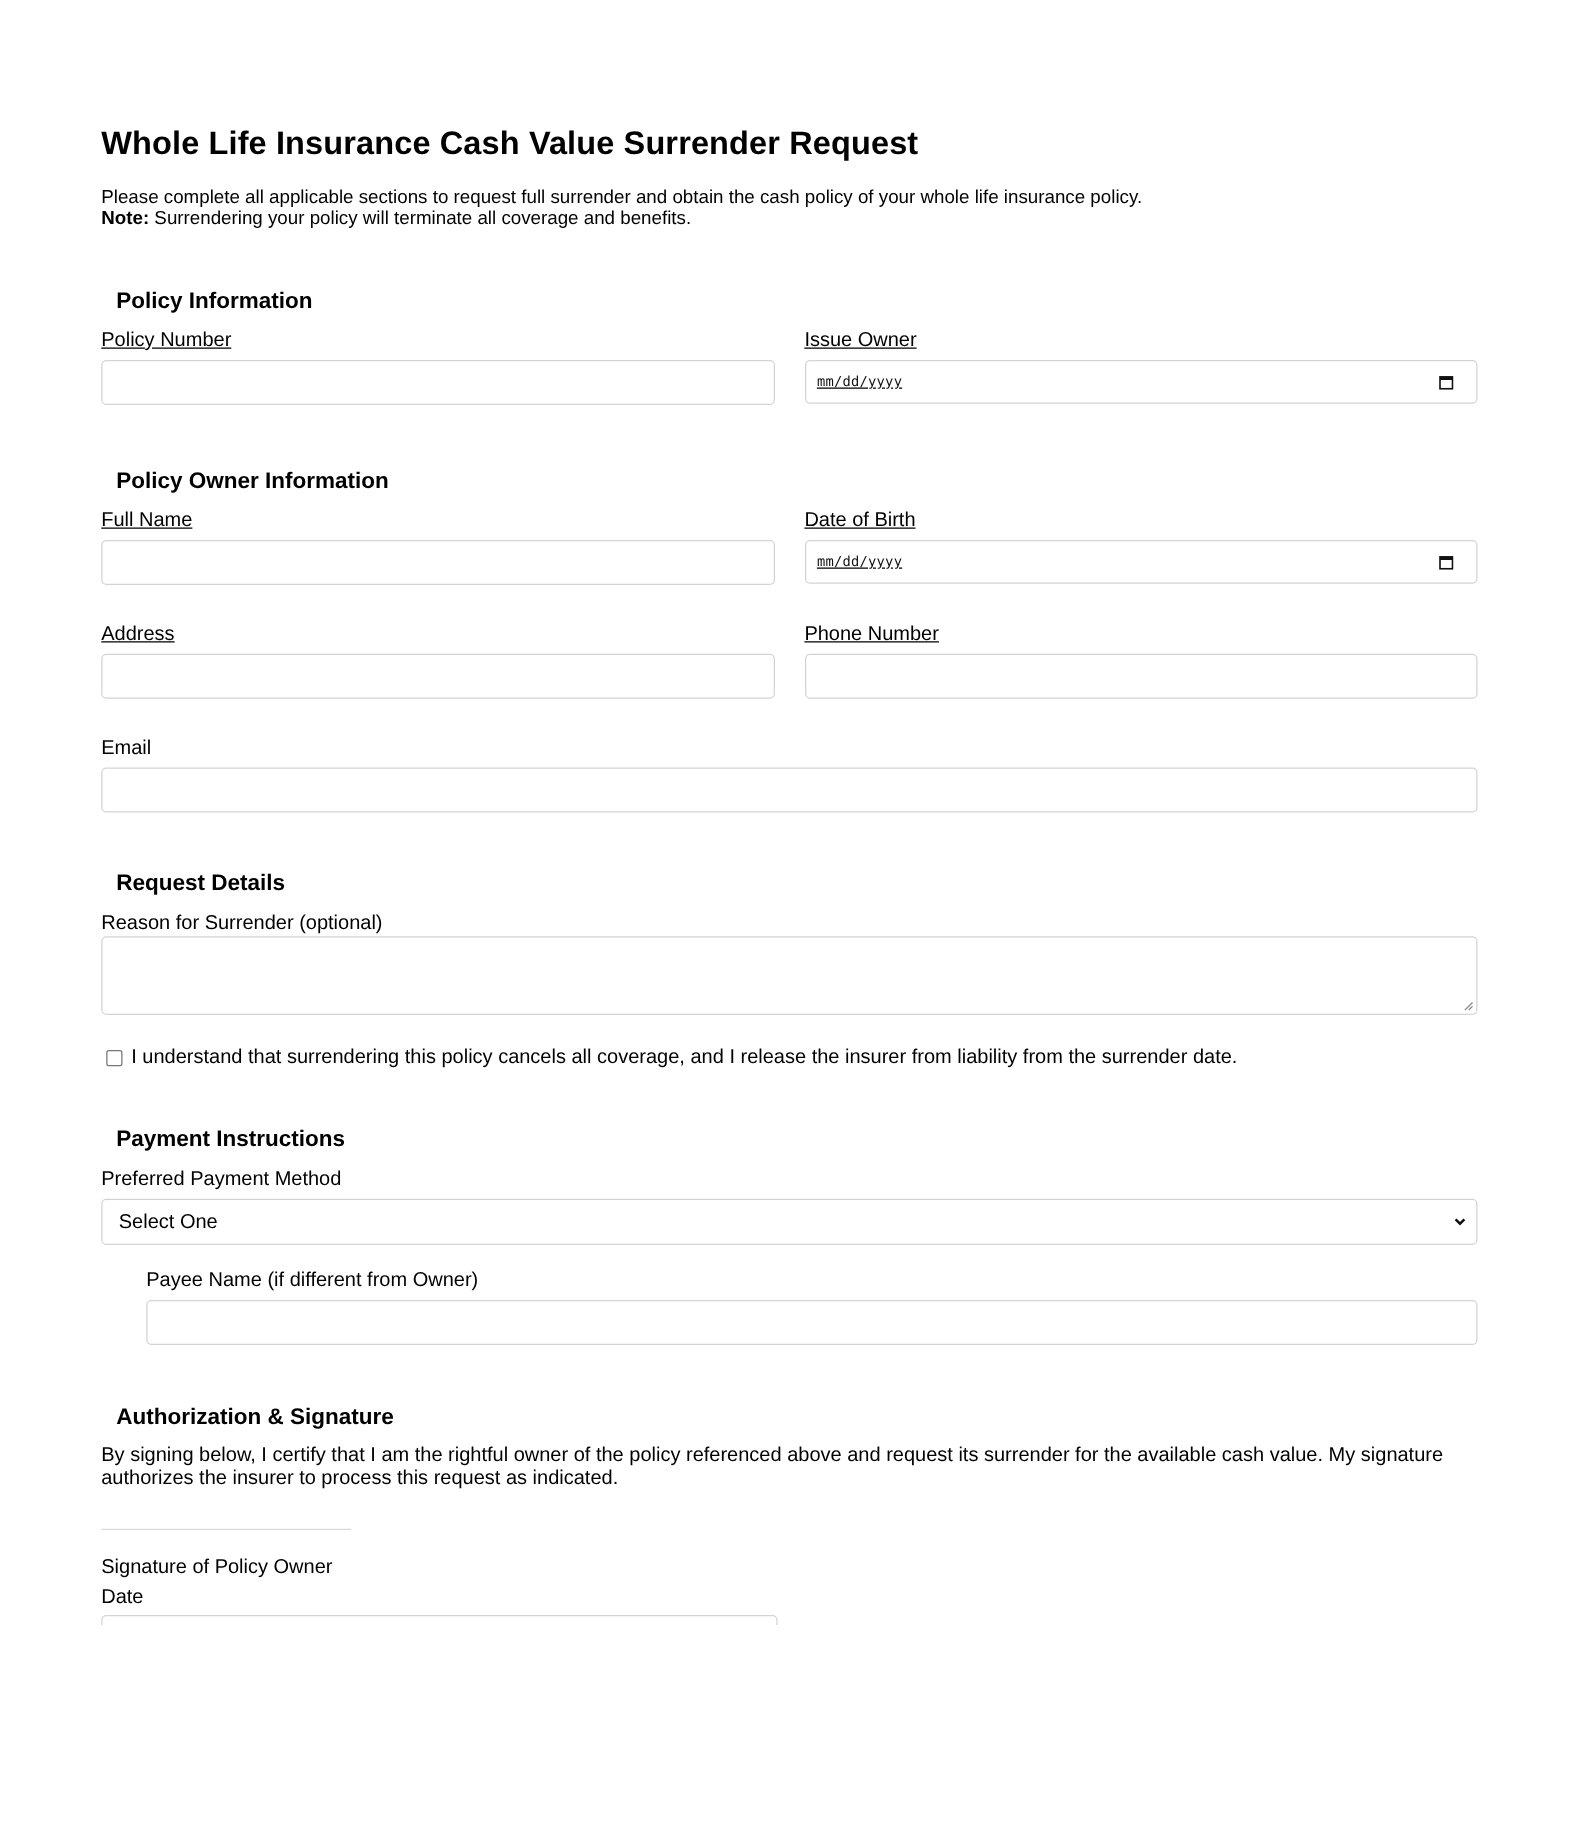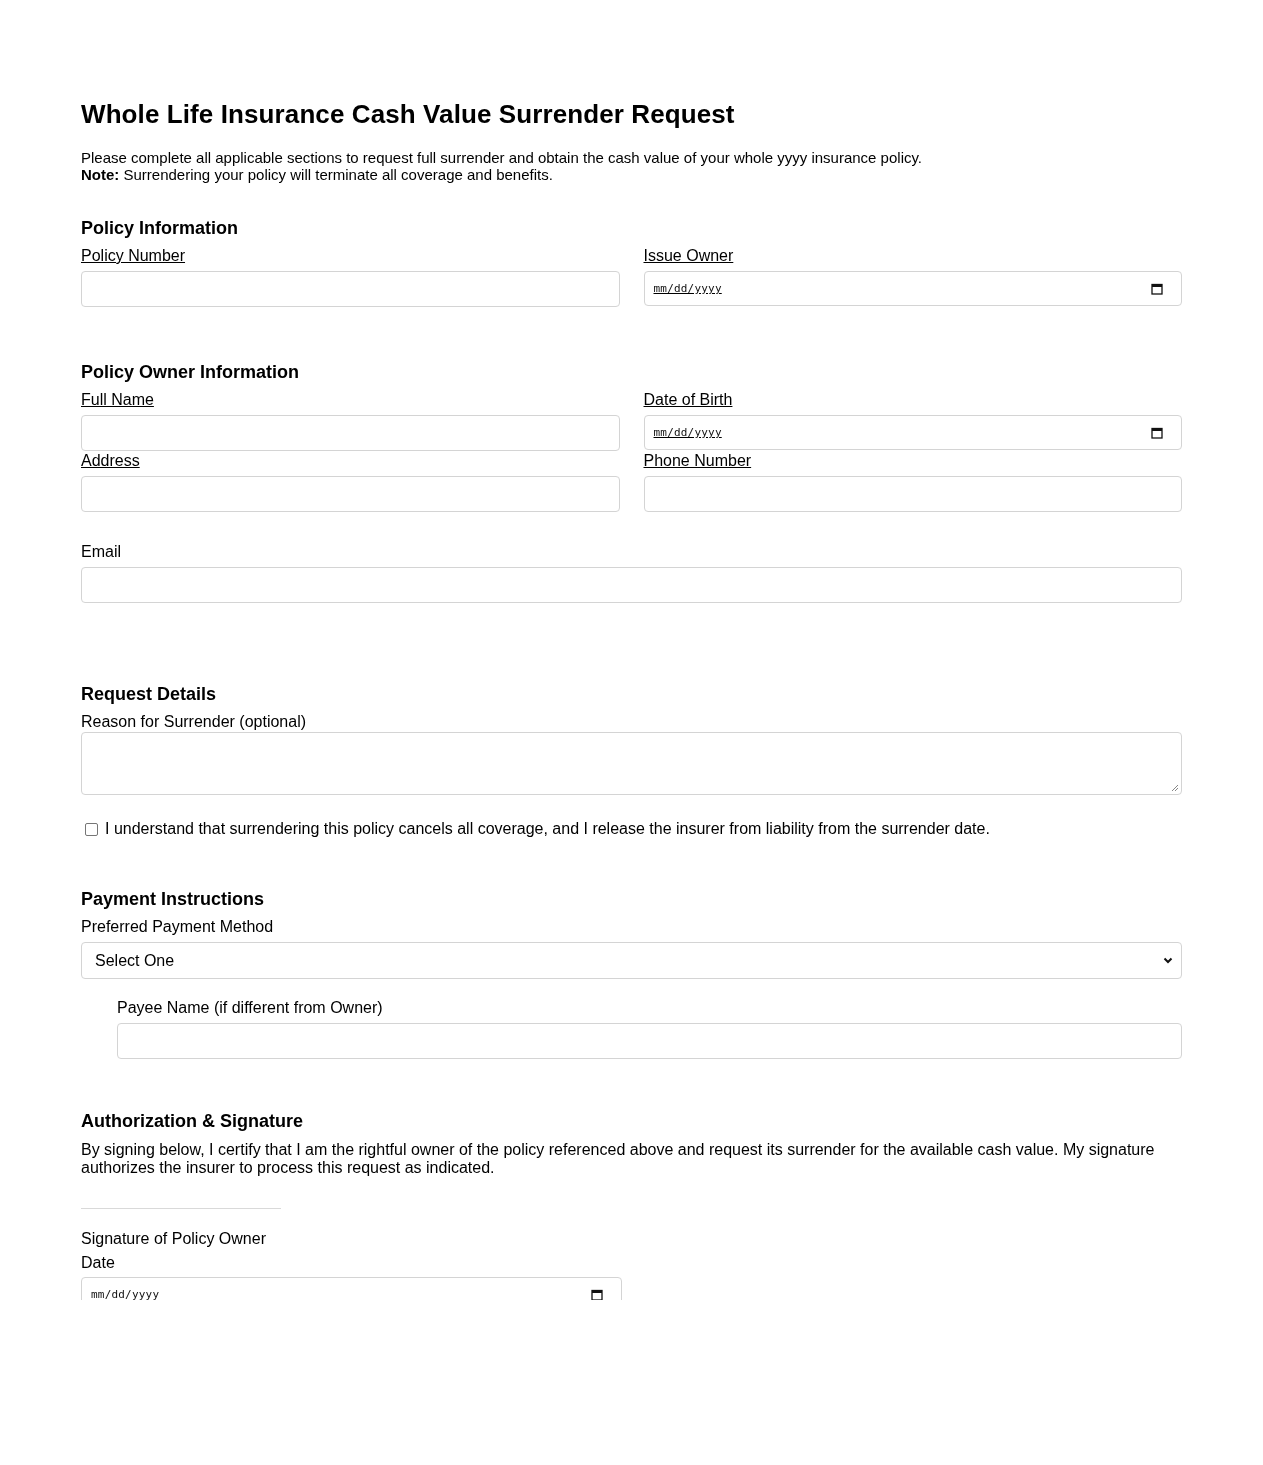"Please complete all applicable sections" div { text: value of your whole yyyy -> policy of your whole life }
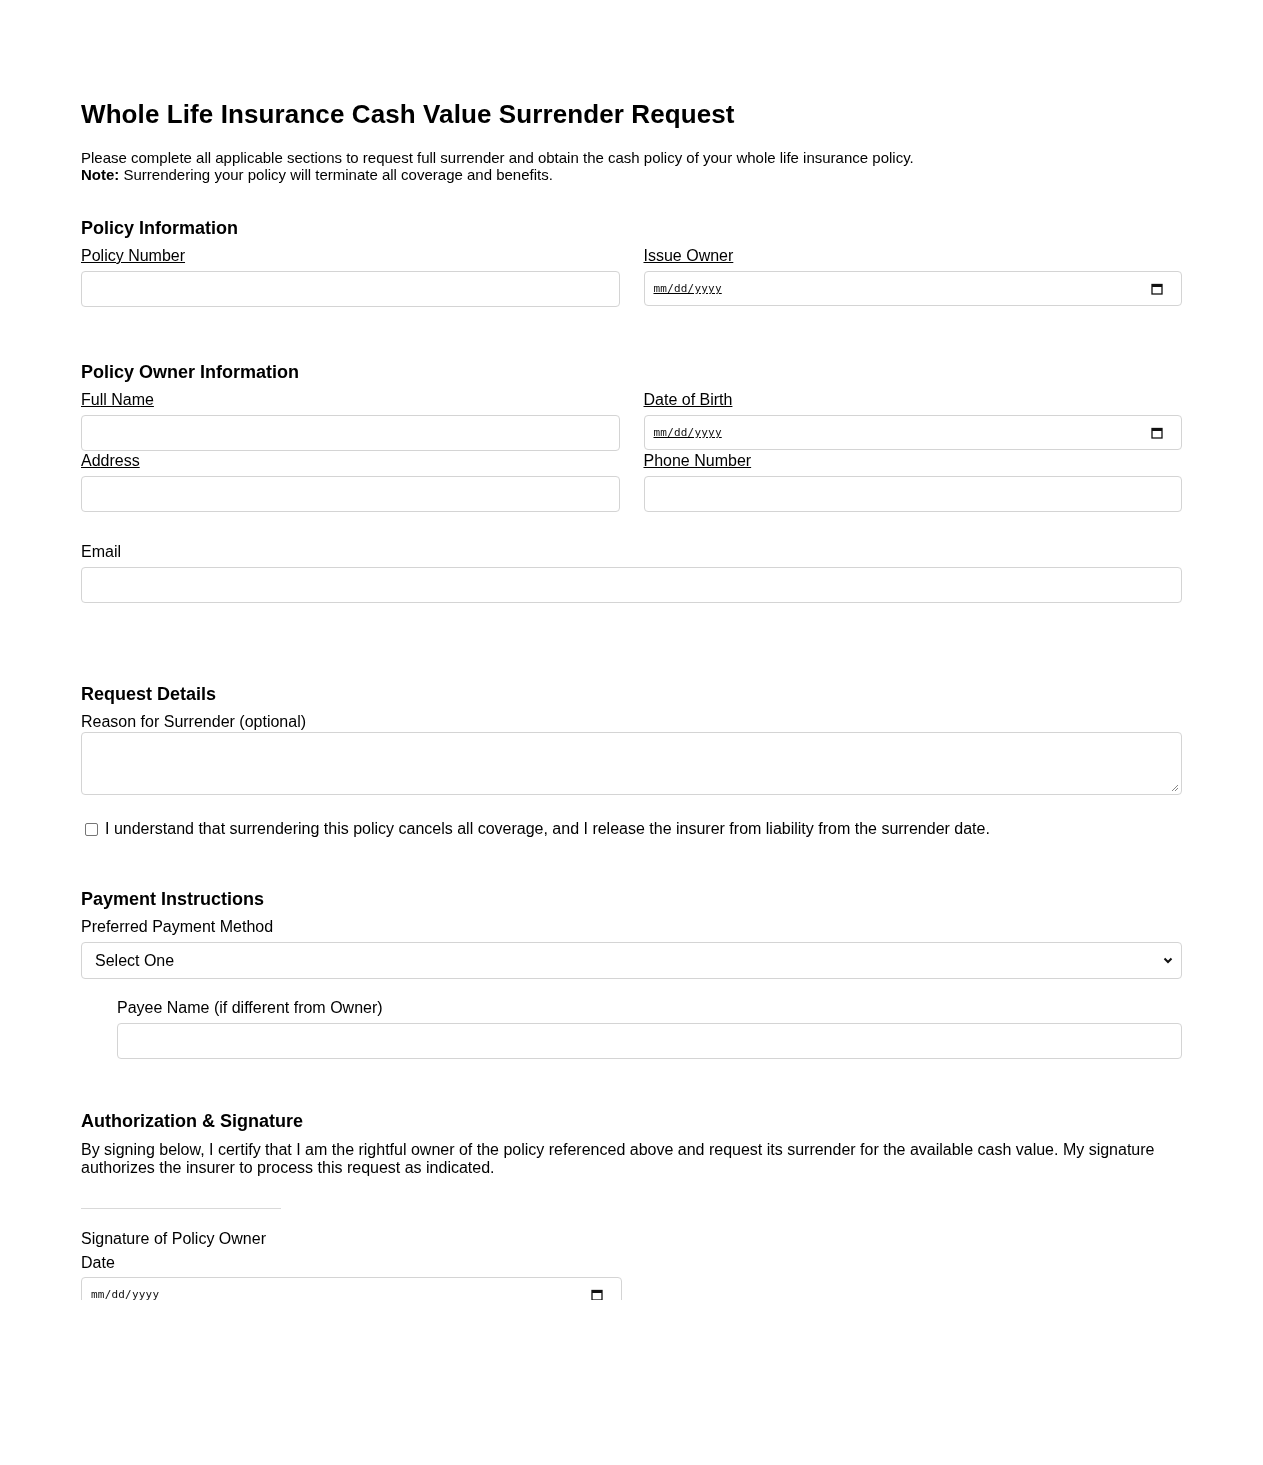"Policy Information" h2 { margin: 0 -> 12px }
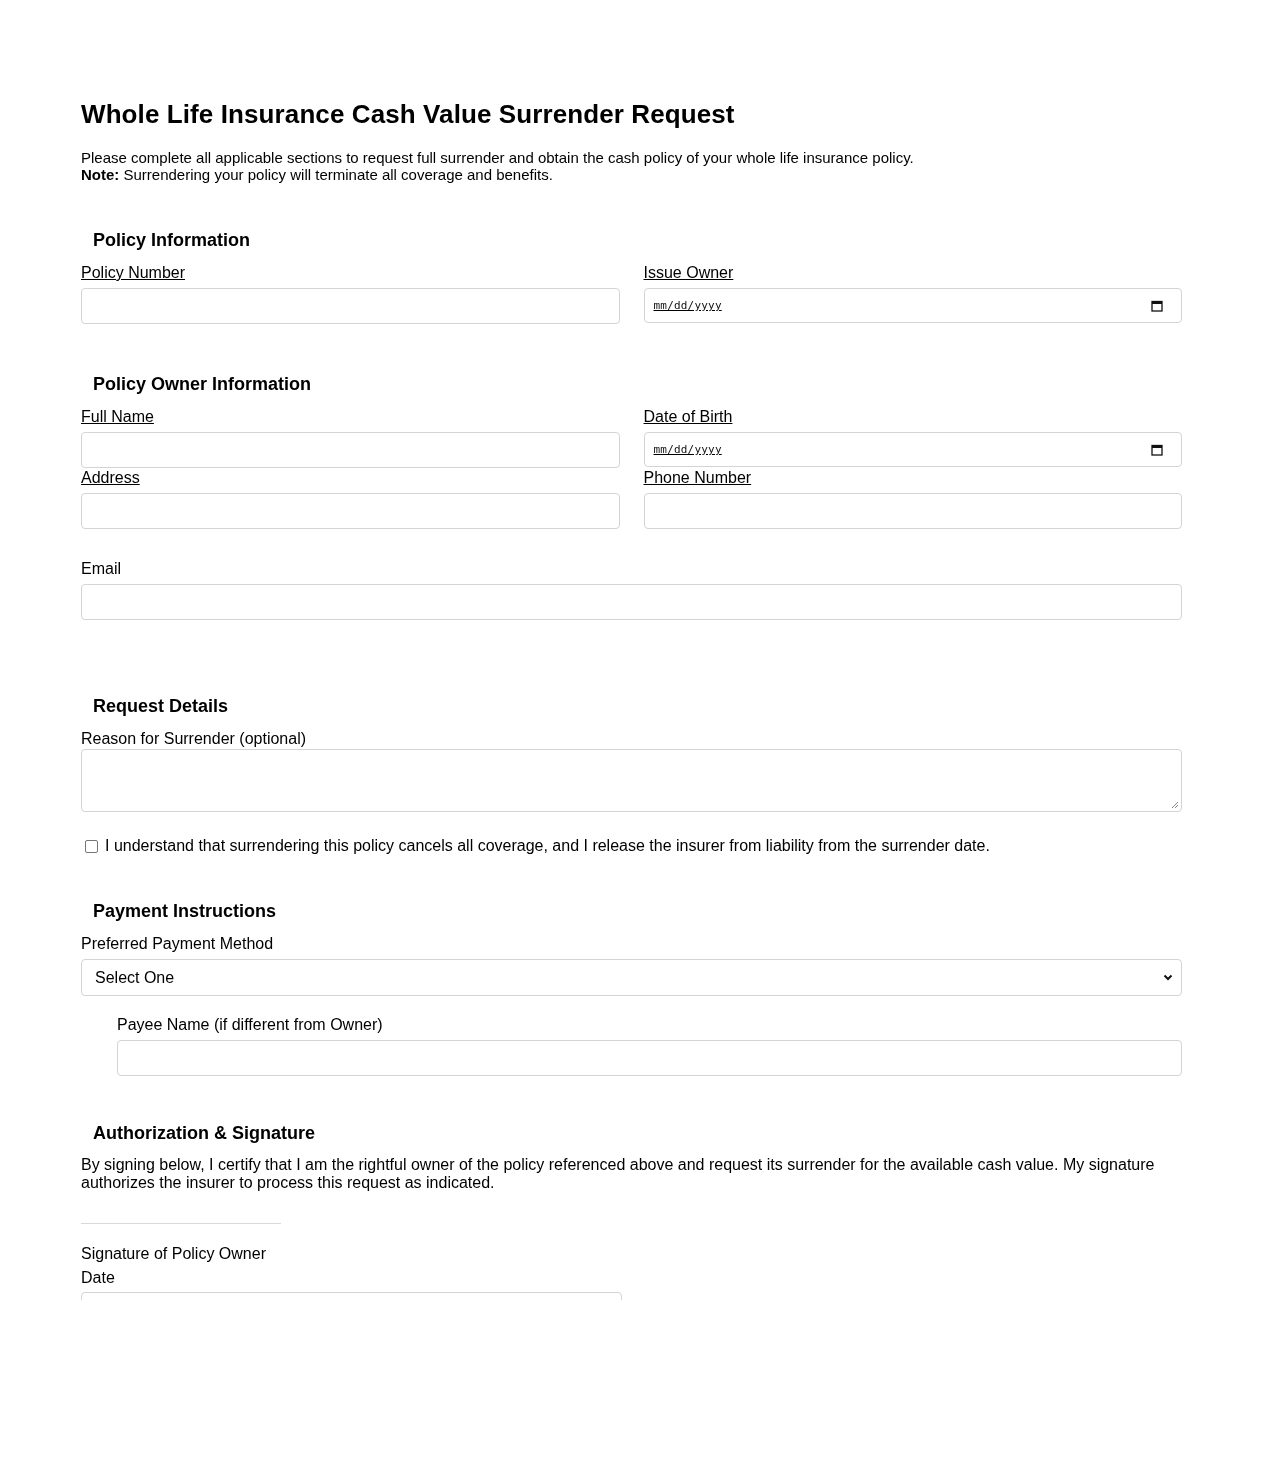"Address" div.row { margin-top: none -> 30px }
